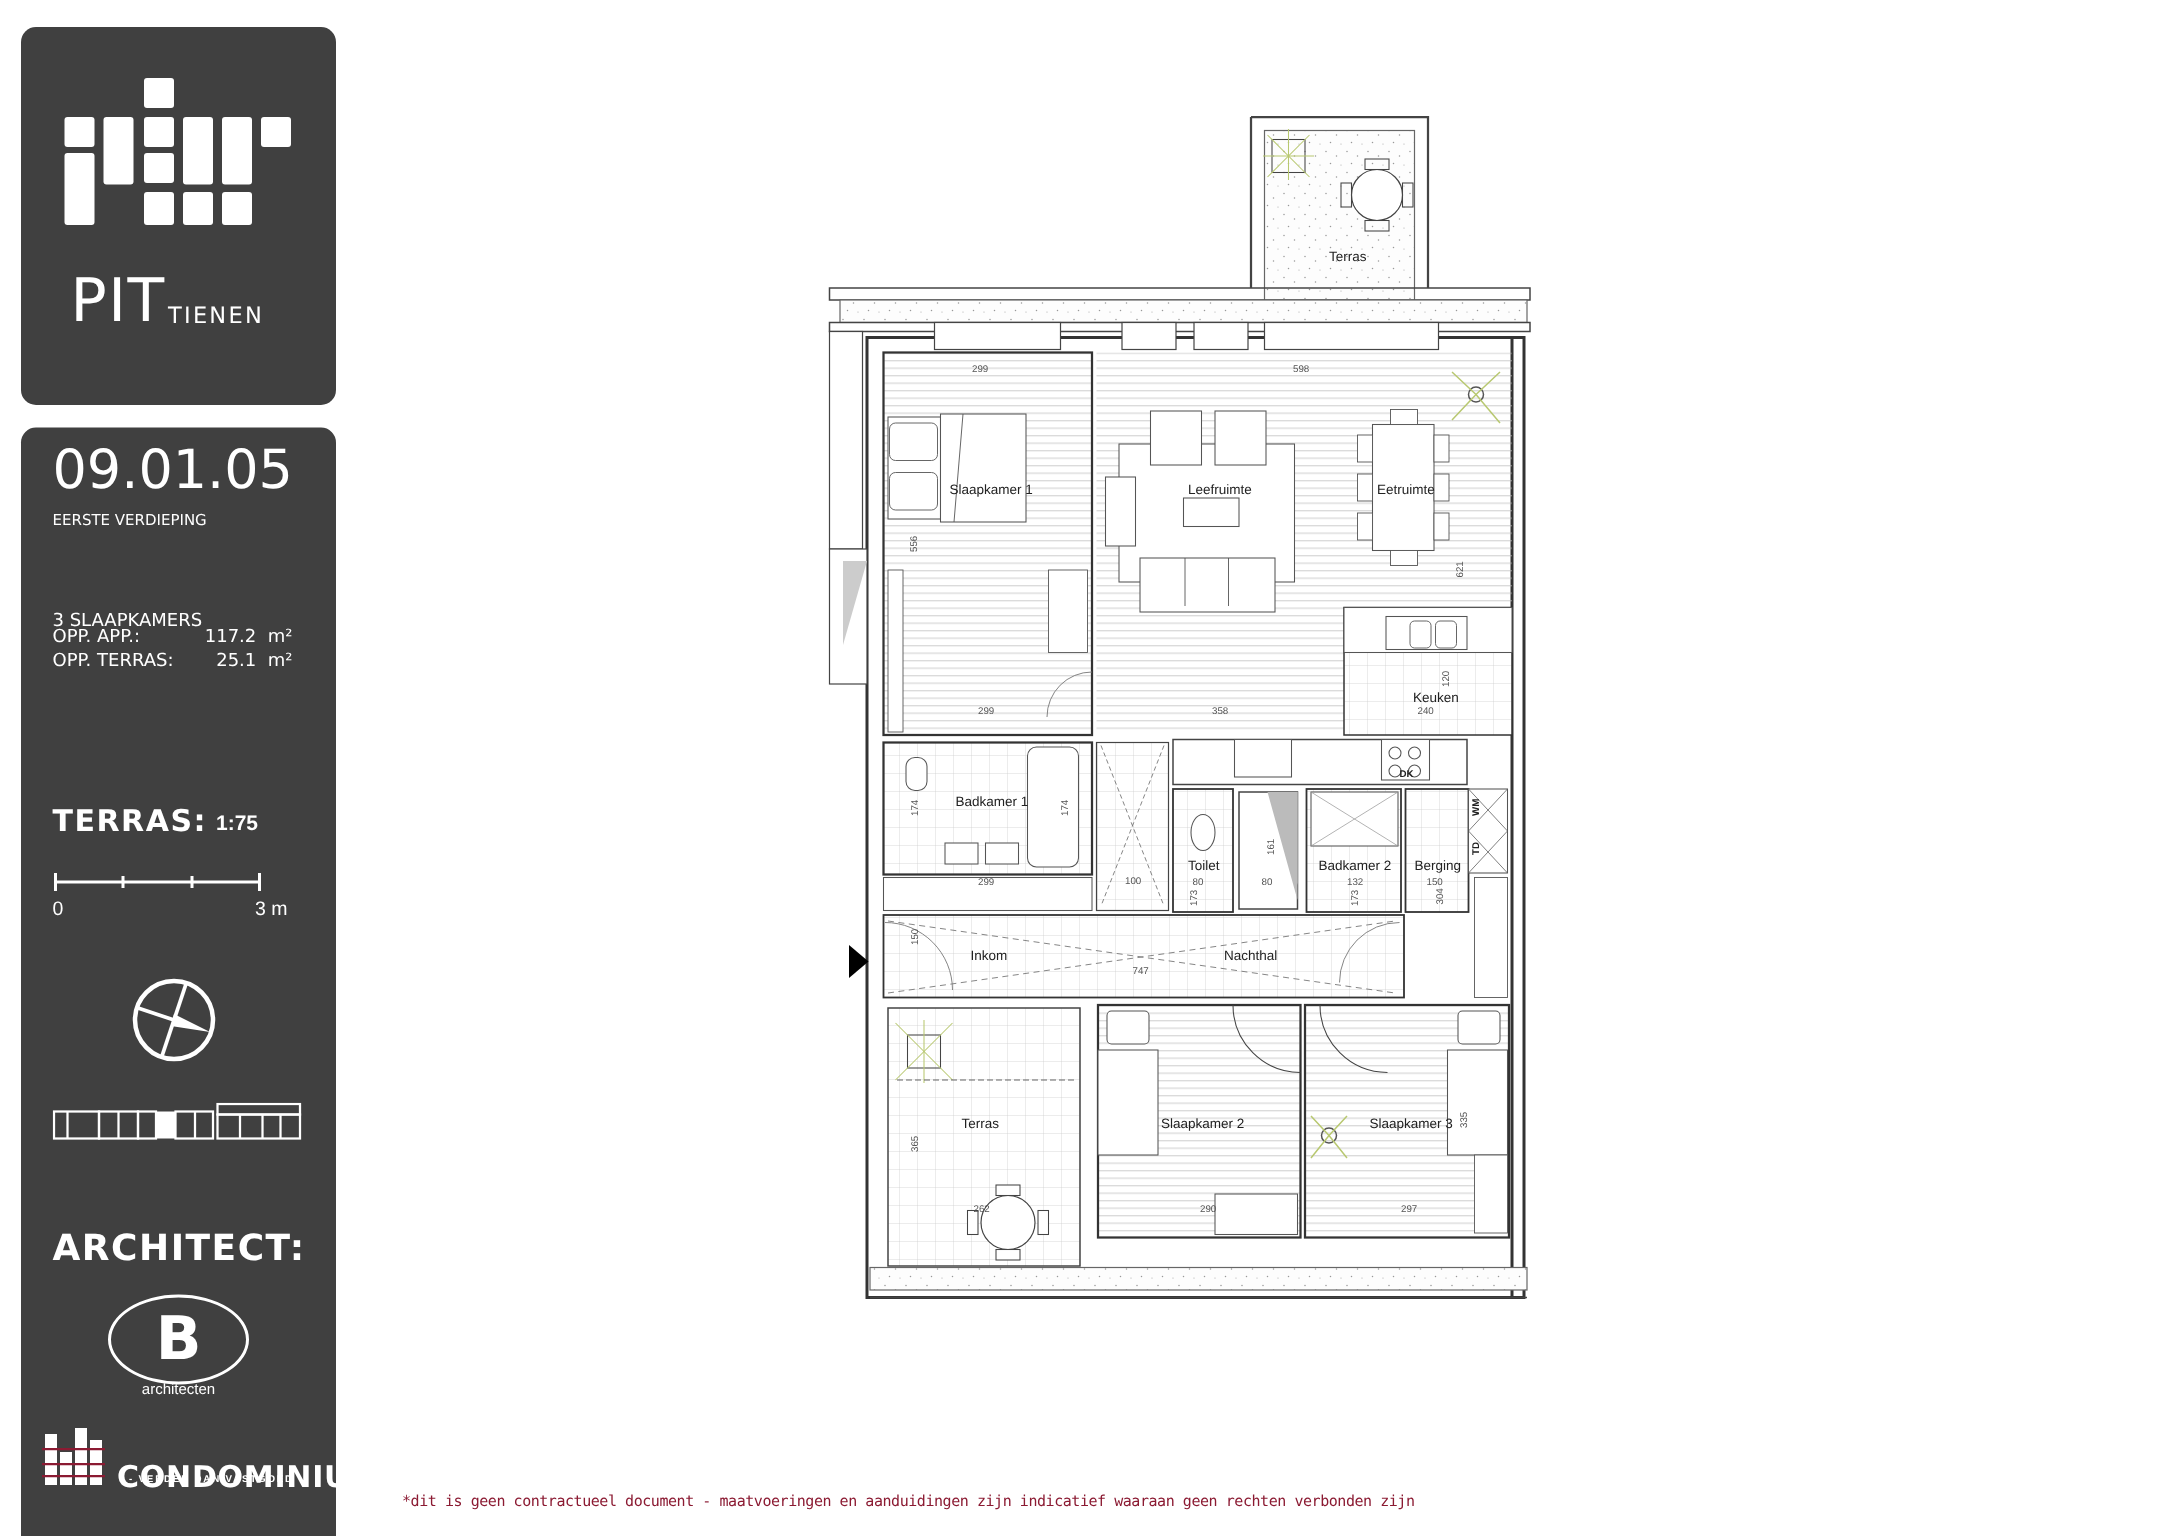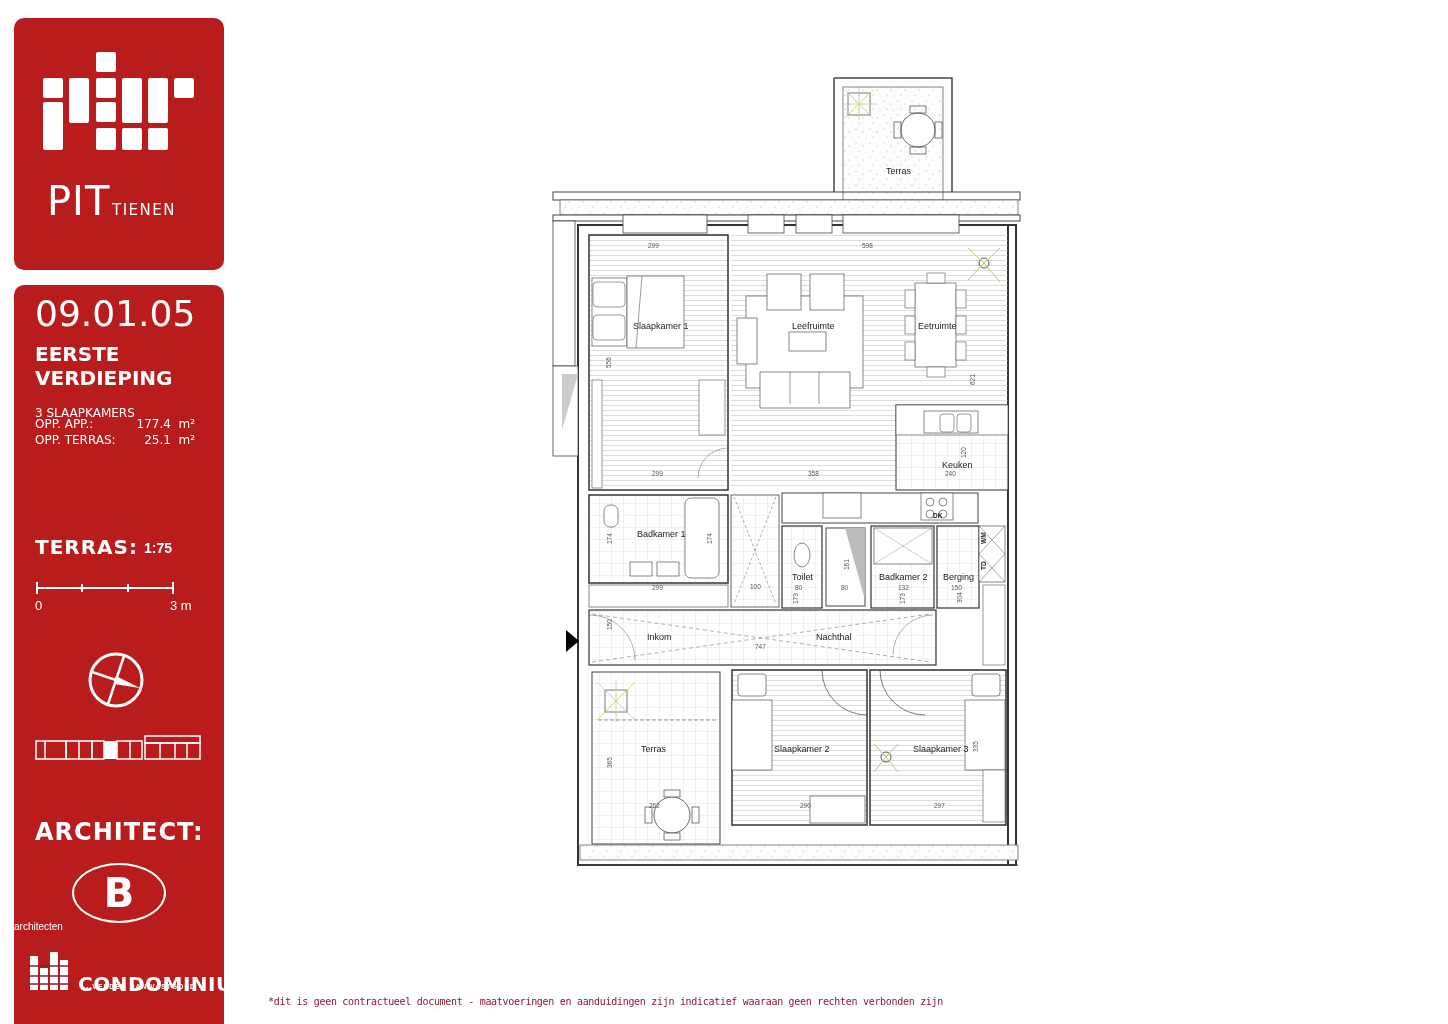"PIT" .panel { background: #b91c1c -> #404040 }
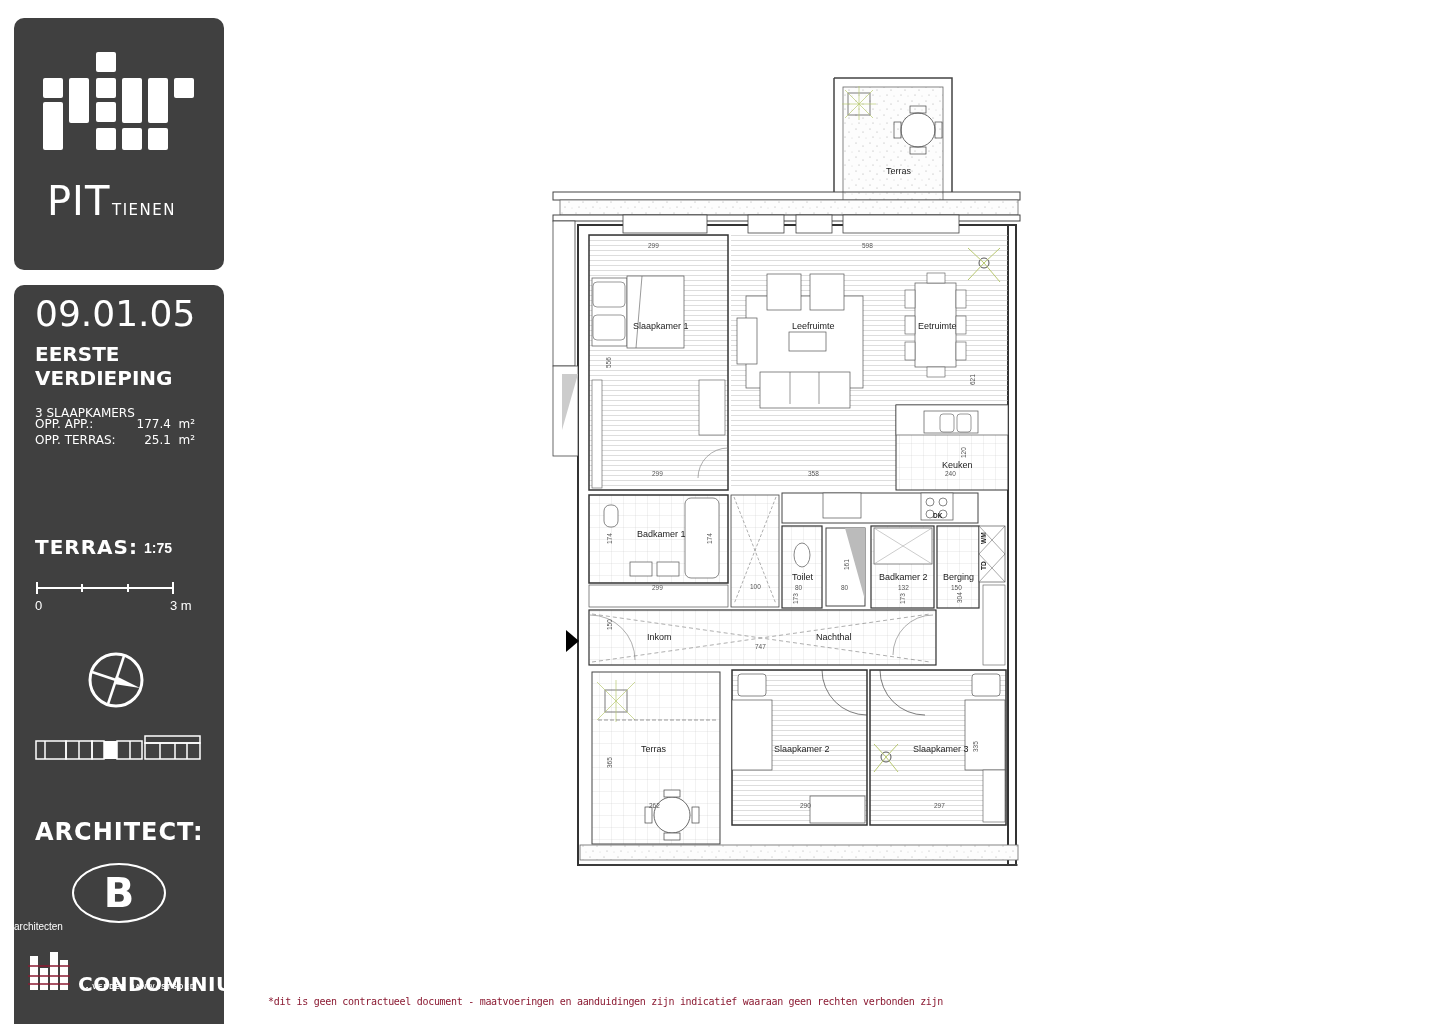"EERSTE VERDIEPING" .floor { font-size: 20px -> 10px; font-weight: bold -> none }
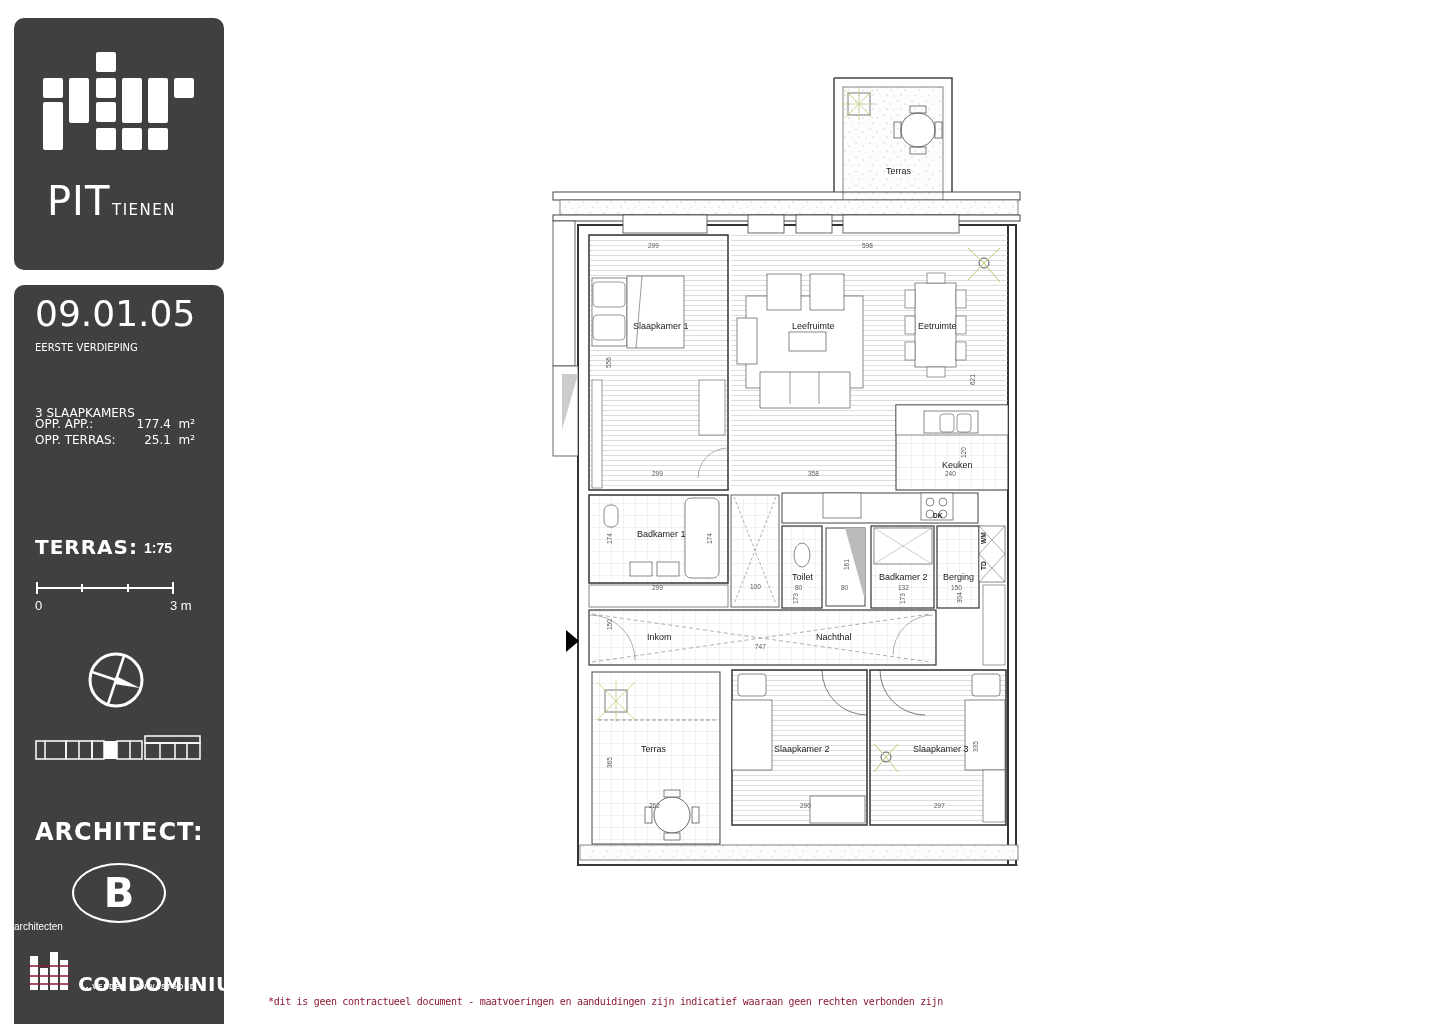"177.4" span { text: 177.4 -> 117.2 }
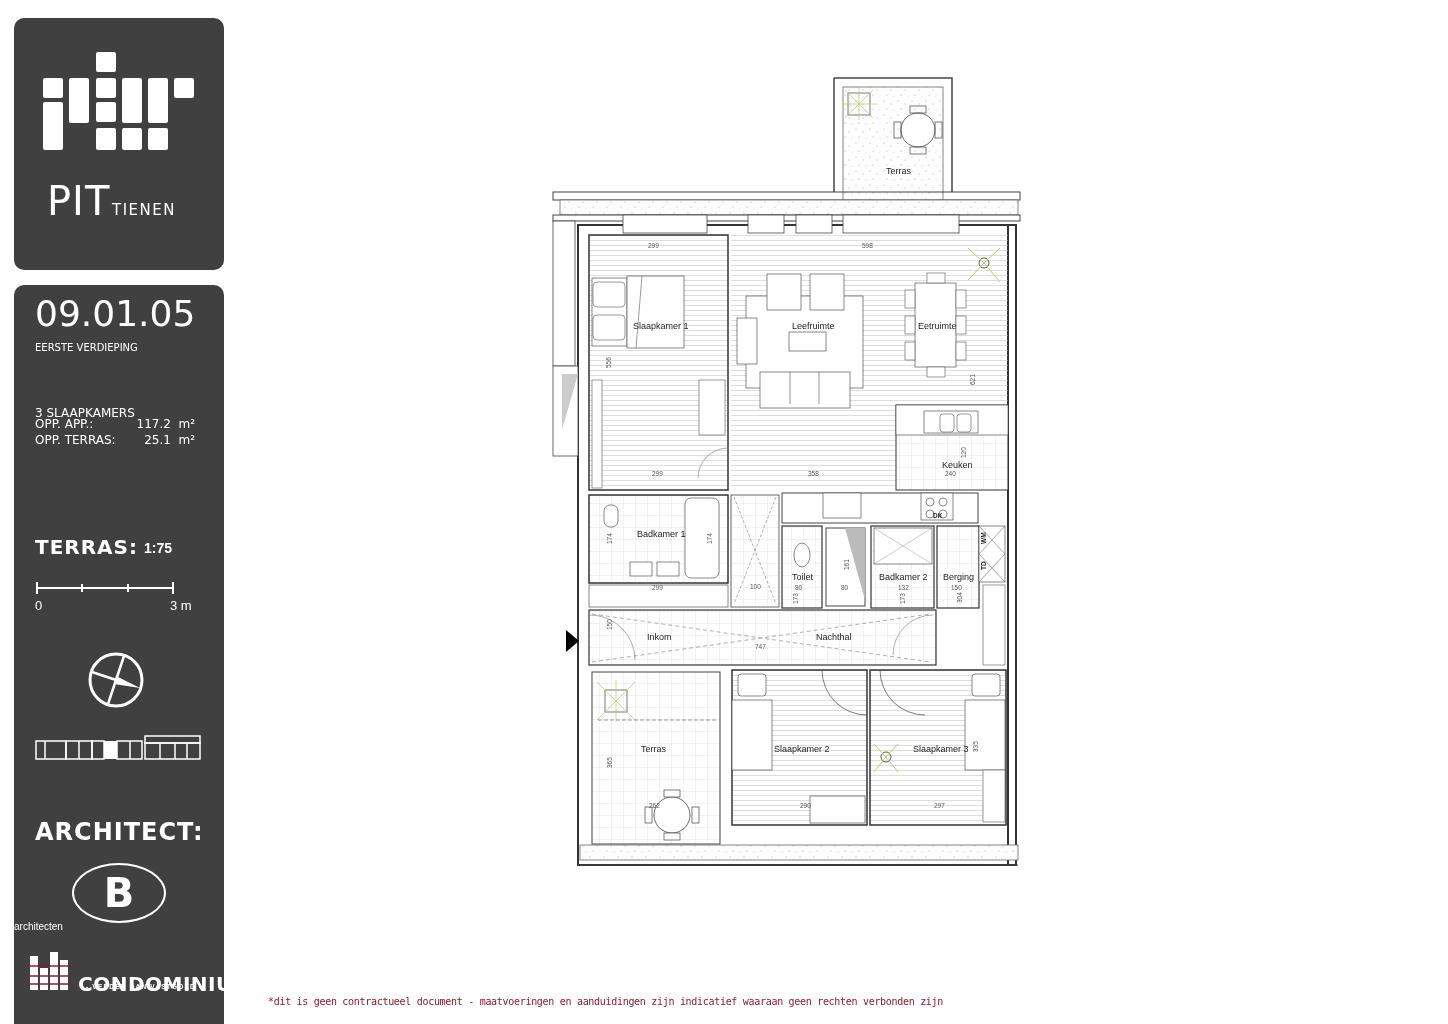"architecten" .arch-name { text-align: left -> center }
